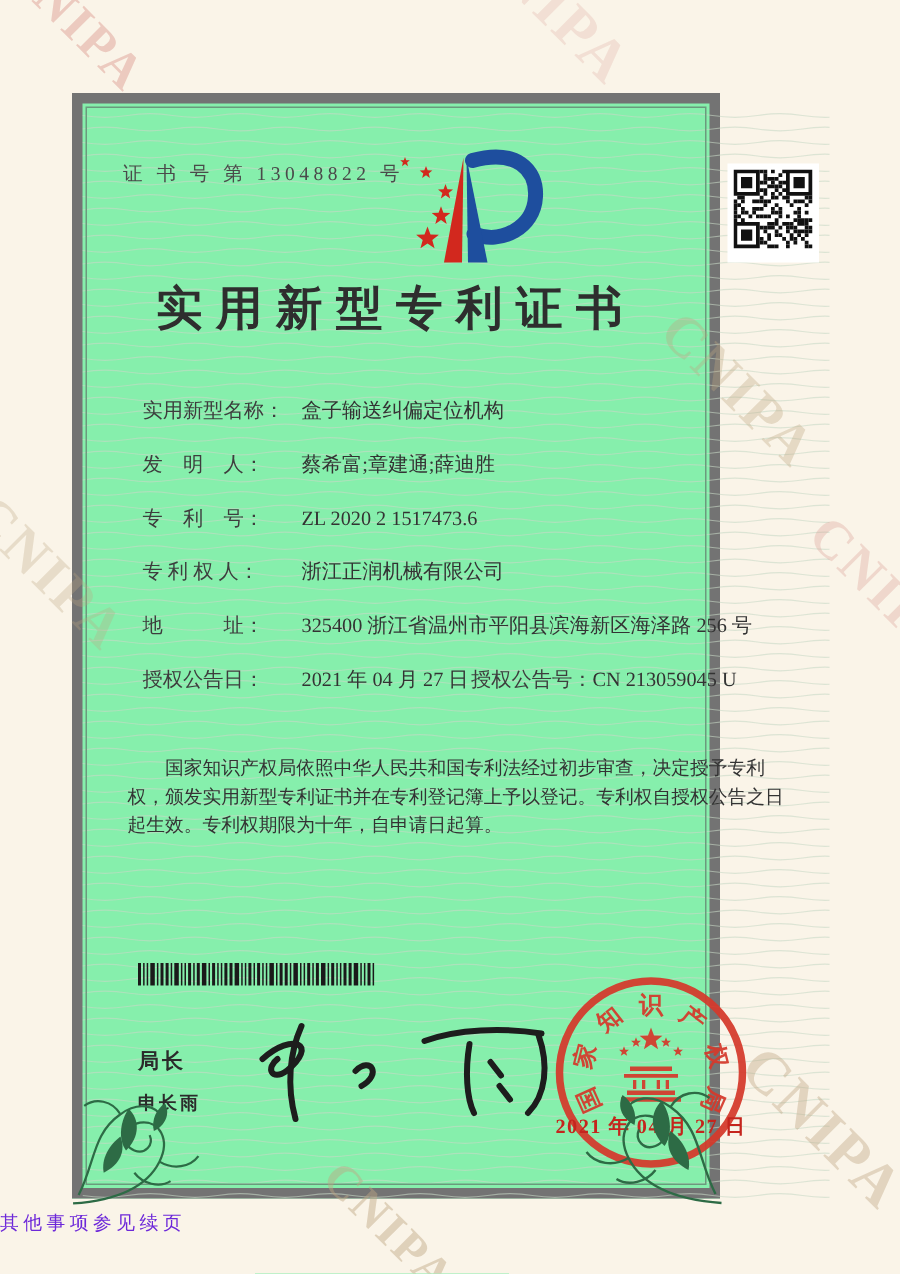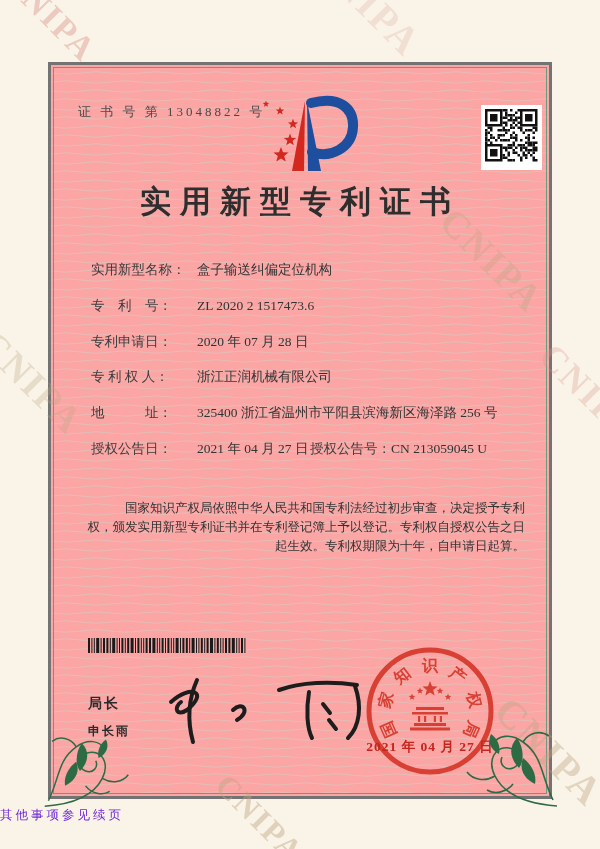"证 书 号 第 13048822" .cert-box { background: #fca5a5 -> #86efac; border: 3px solid #737373 -> 7px solid #737373; width: 504px -> 432px }
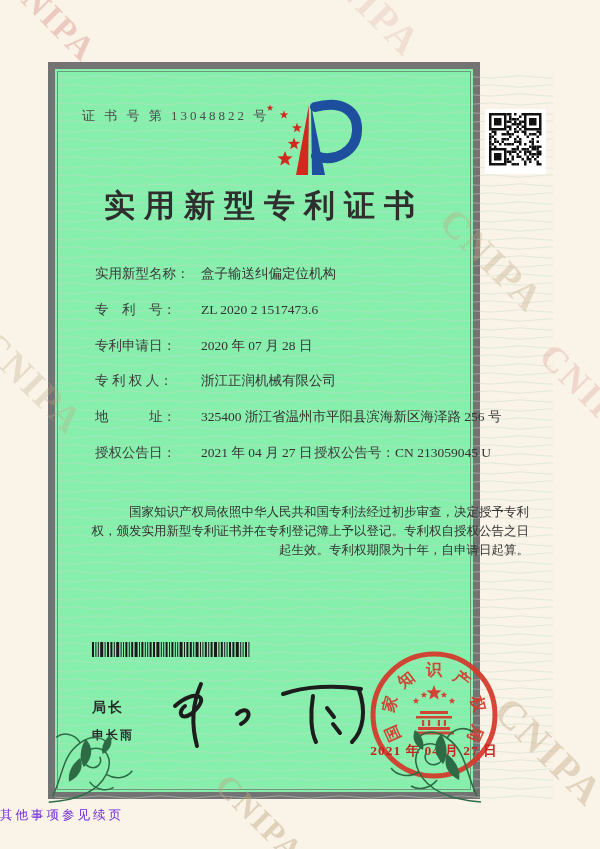"发 明 人： 蔡希富;章建通;薛迪胜" div.frow { html: none -> <div> <span>发 明 人：</span><span>蔡希富;章建通;薛迪胜</span> </div> }
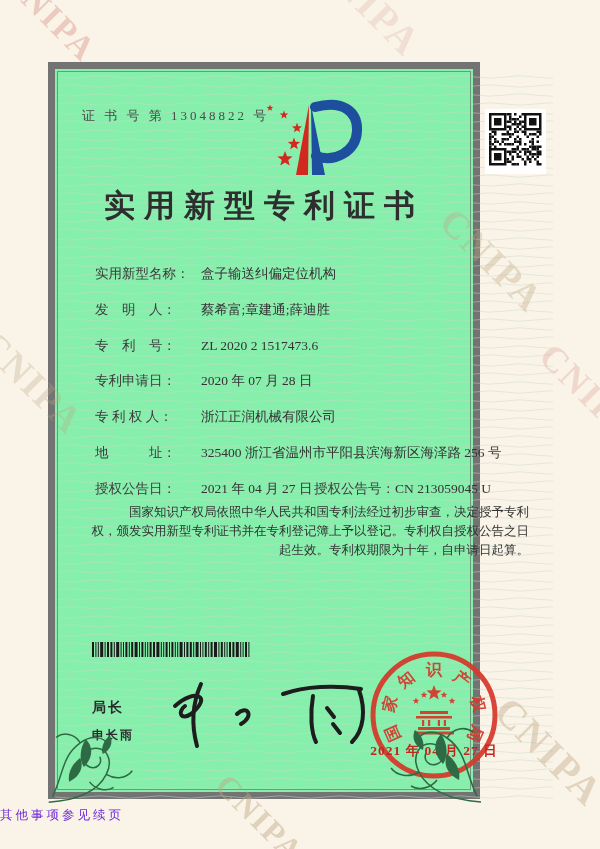"专利申请日： 2020 年 07 月" div.frow { html: <div> <span>专利申请日：</span><span>2020 年 07 月 28 日</span> </div> -> none }
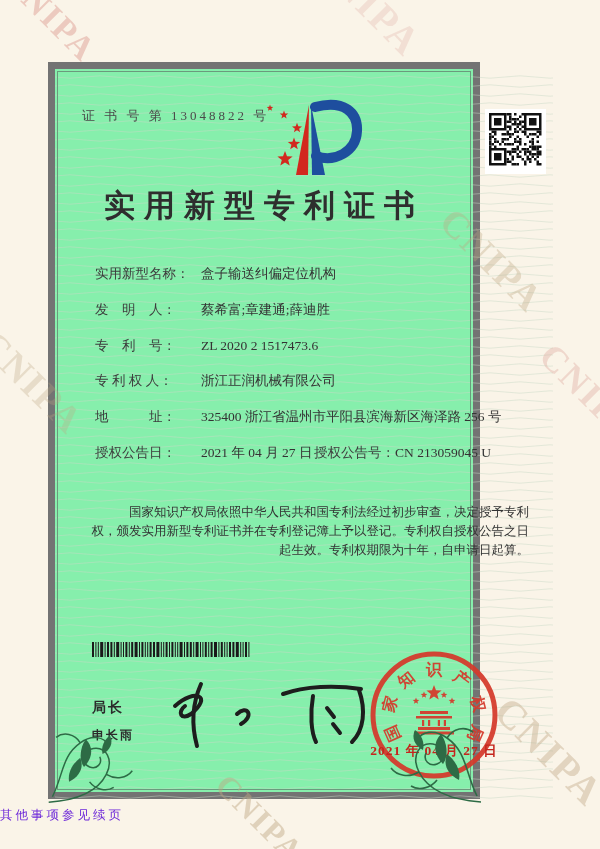"国家知识产权局依照中华人民共和国专利法经过初步审查，决定授予专利权，颁发实用新型" .paras { text-align: right -> none }
